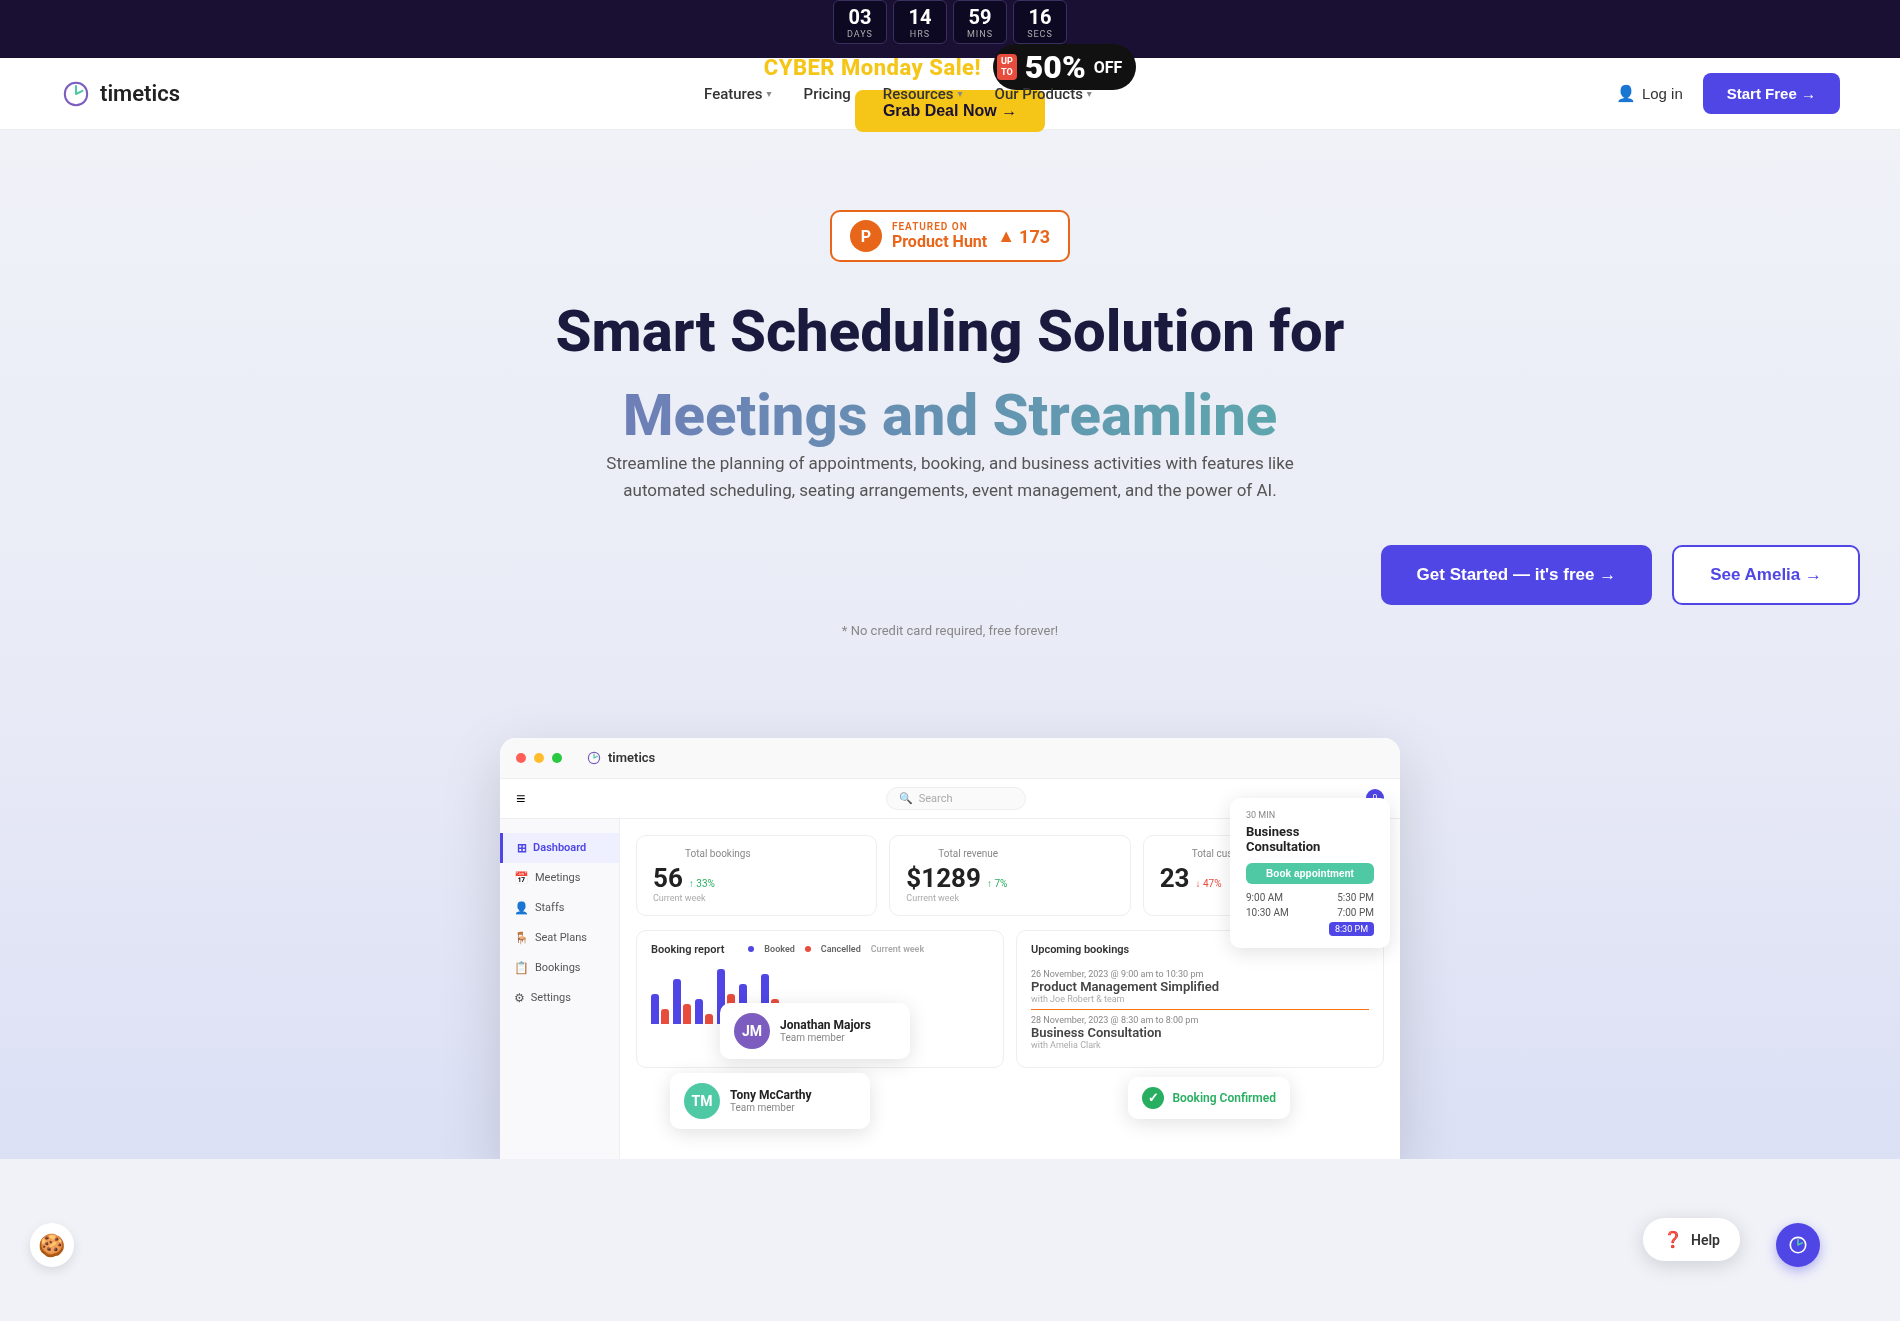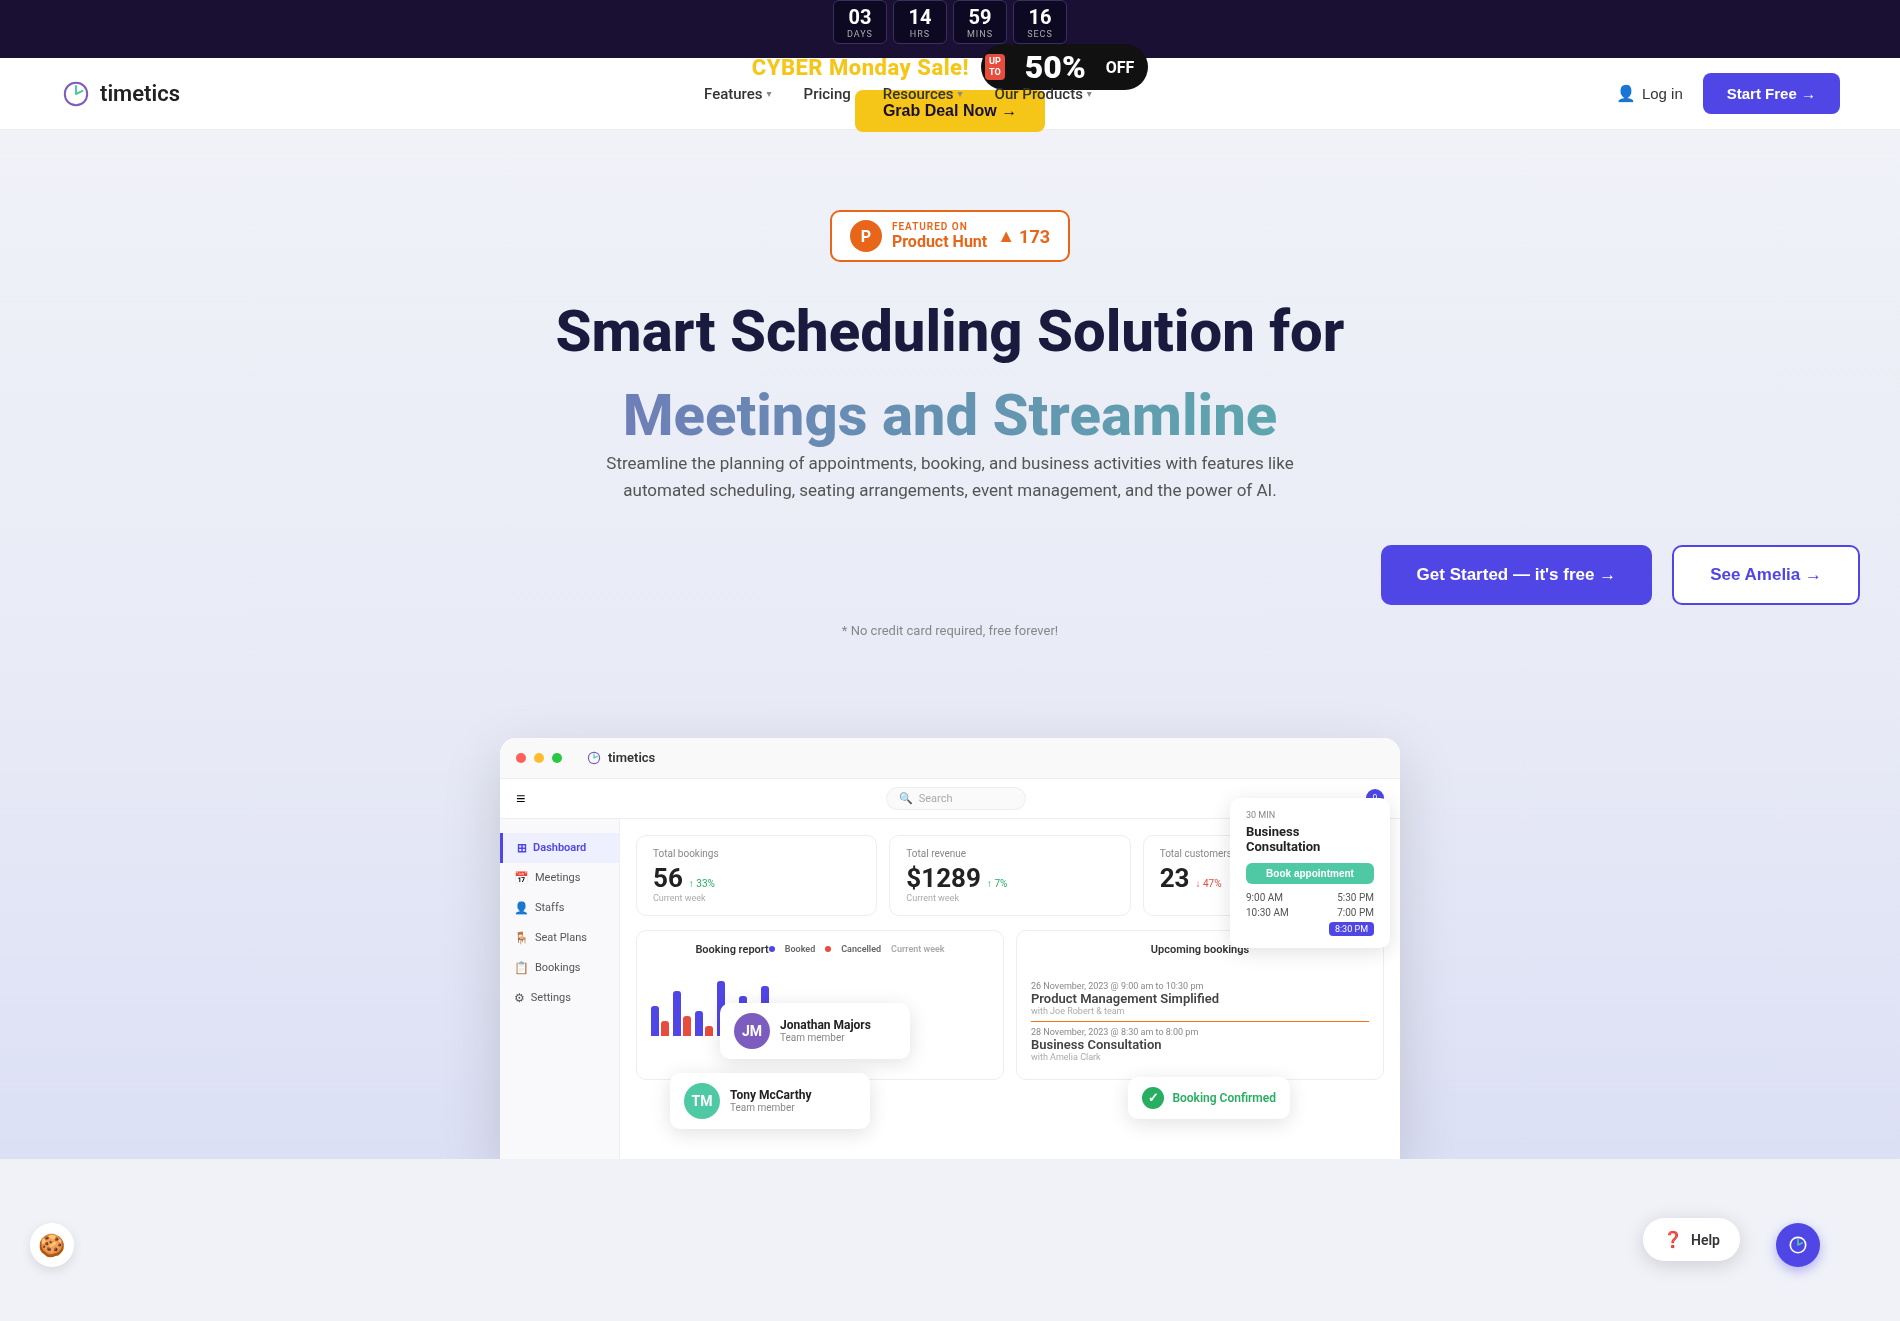"UP" .sale-badge { gap: 20px -> 8px }
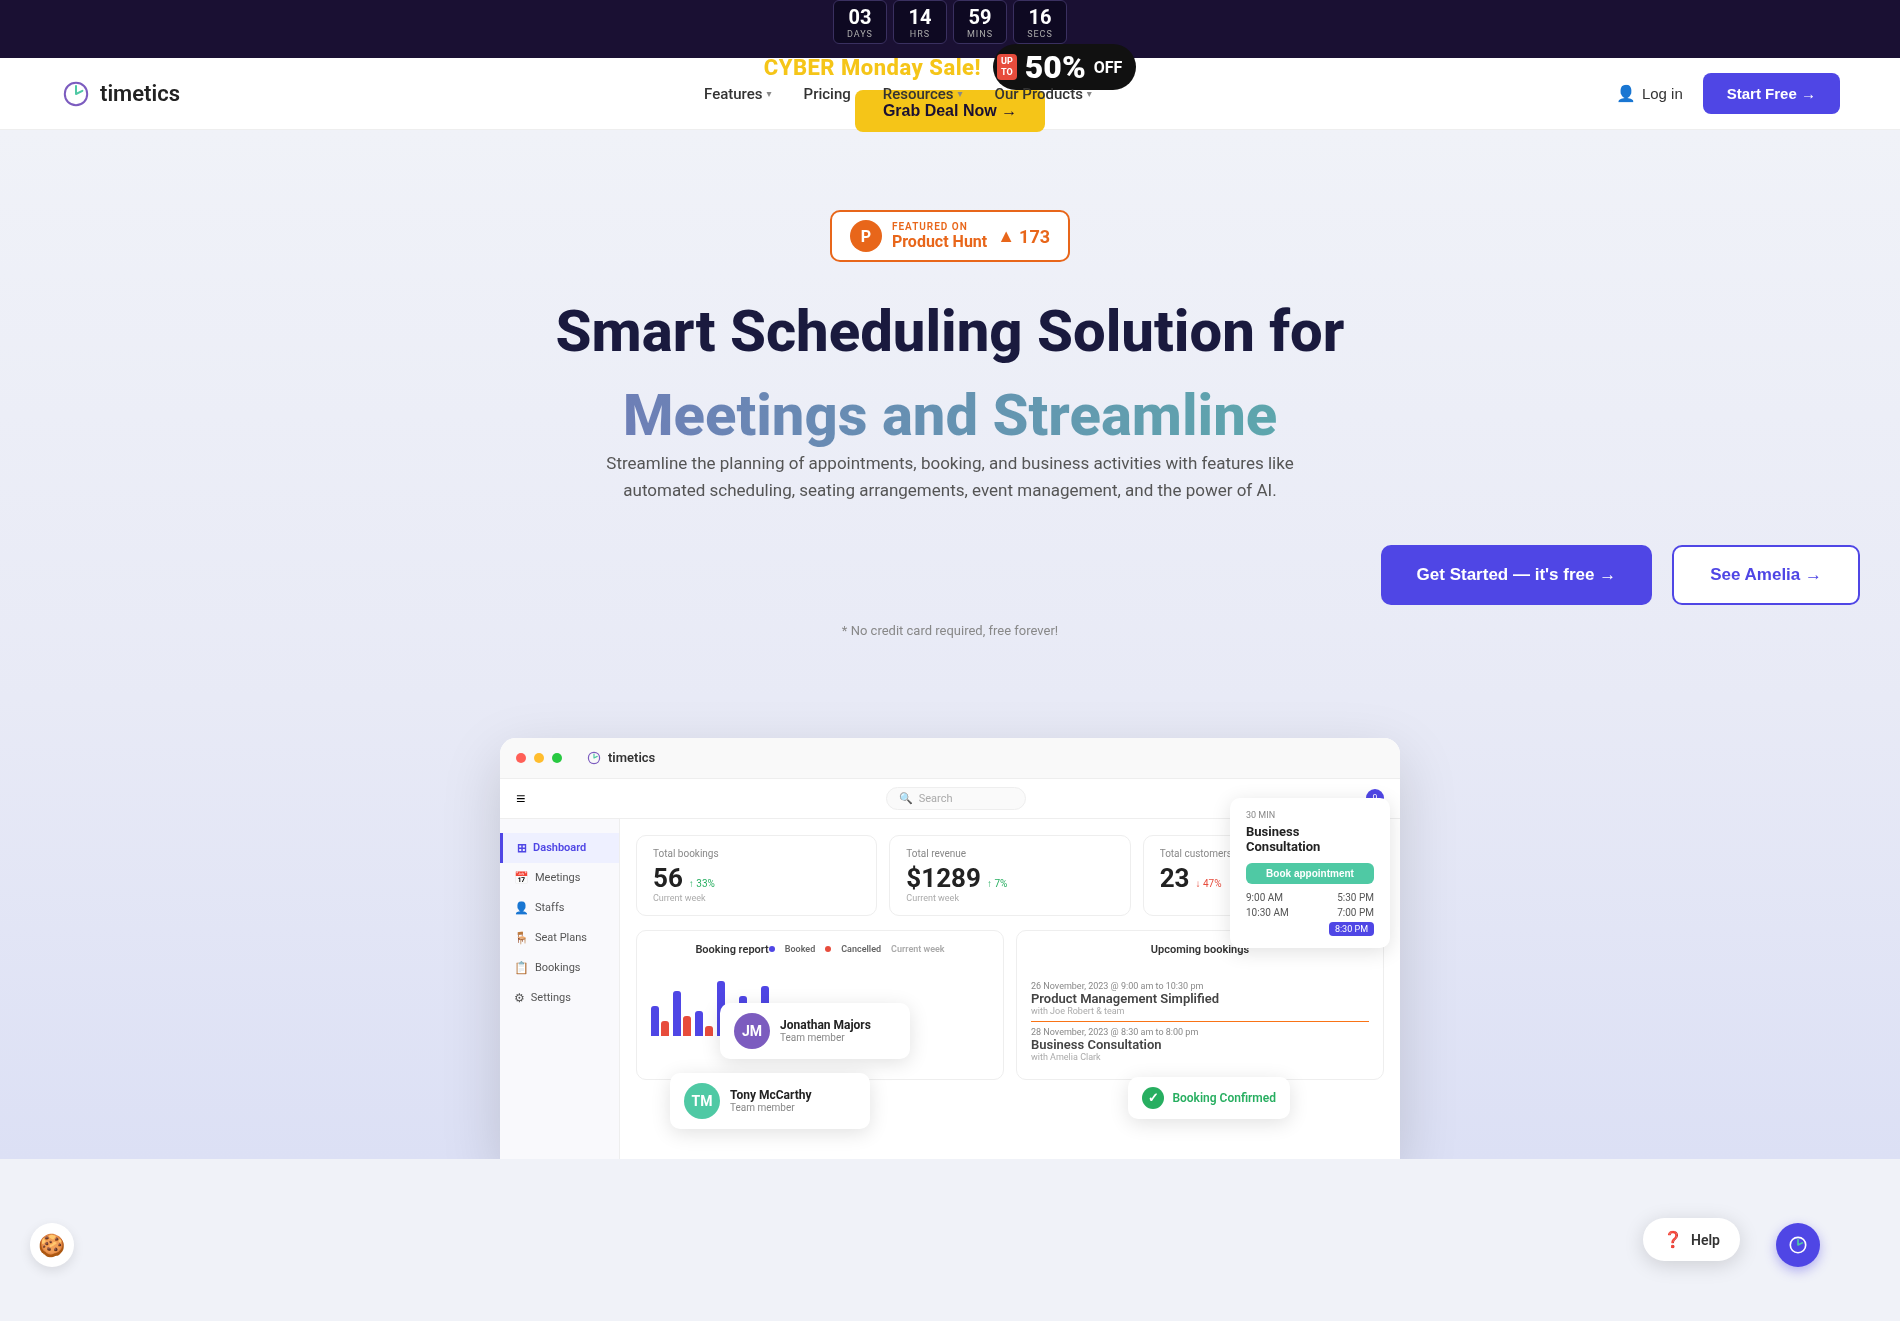"Total bookings" .stat-label { margin-left: none -> 32px }
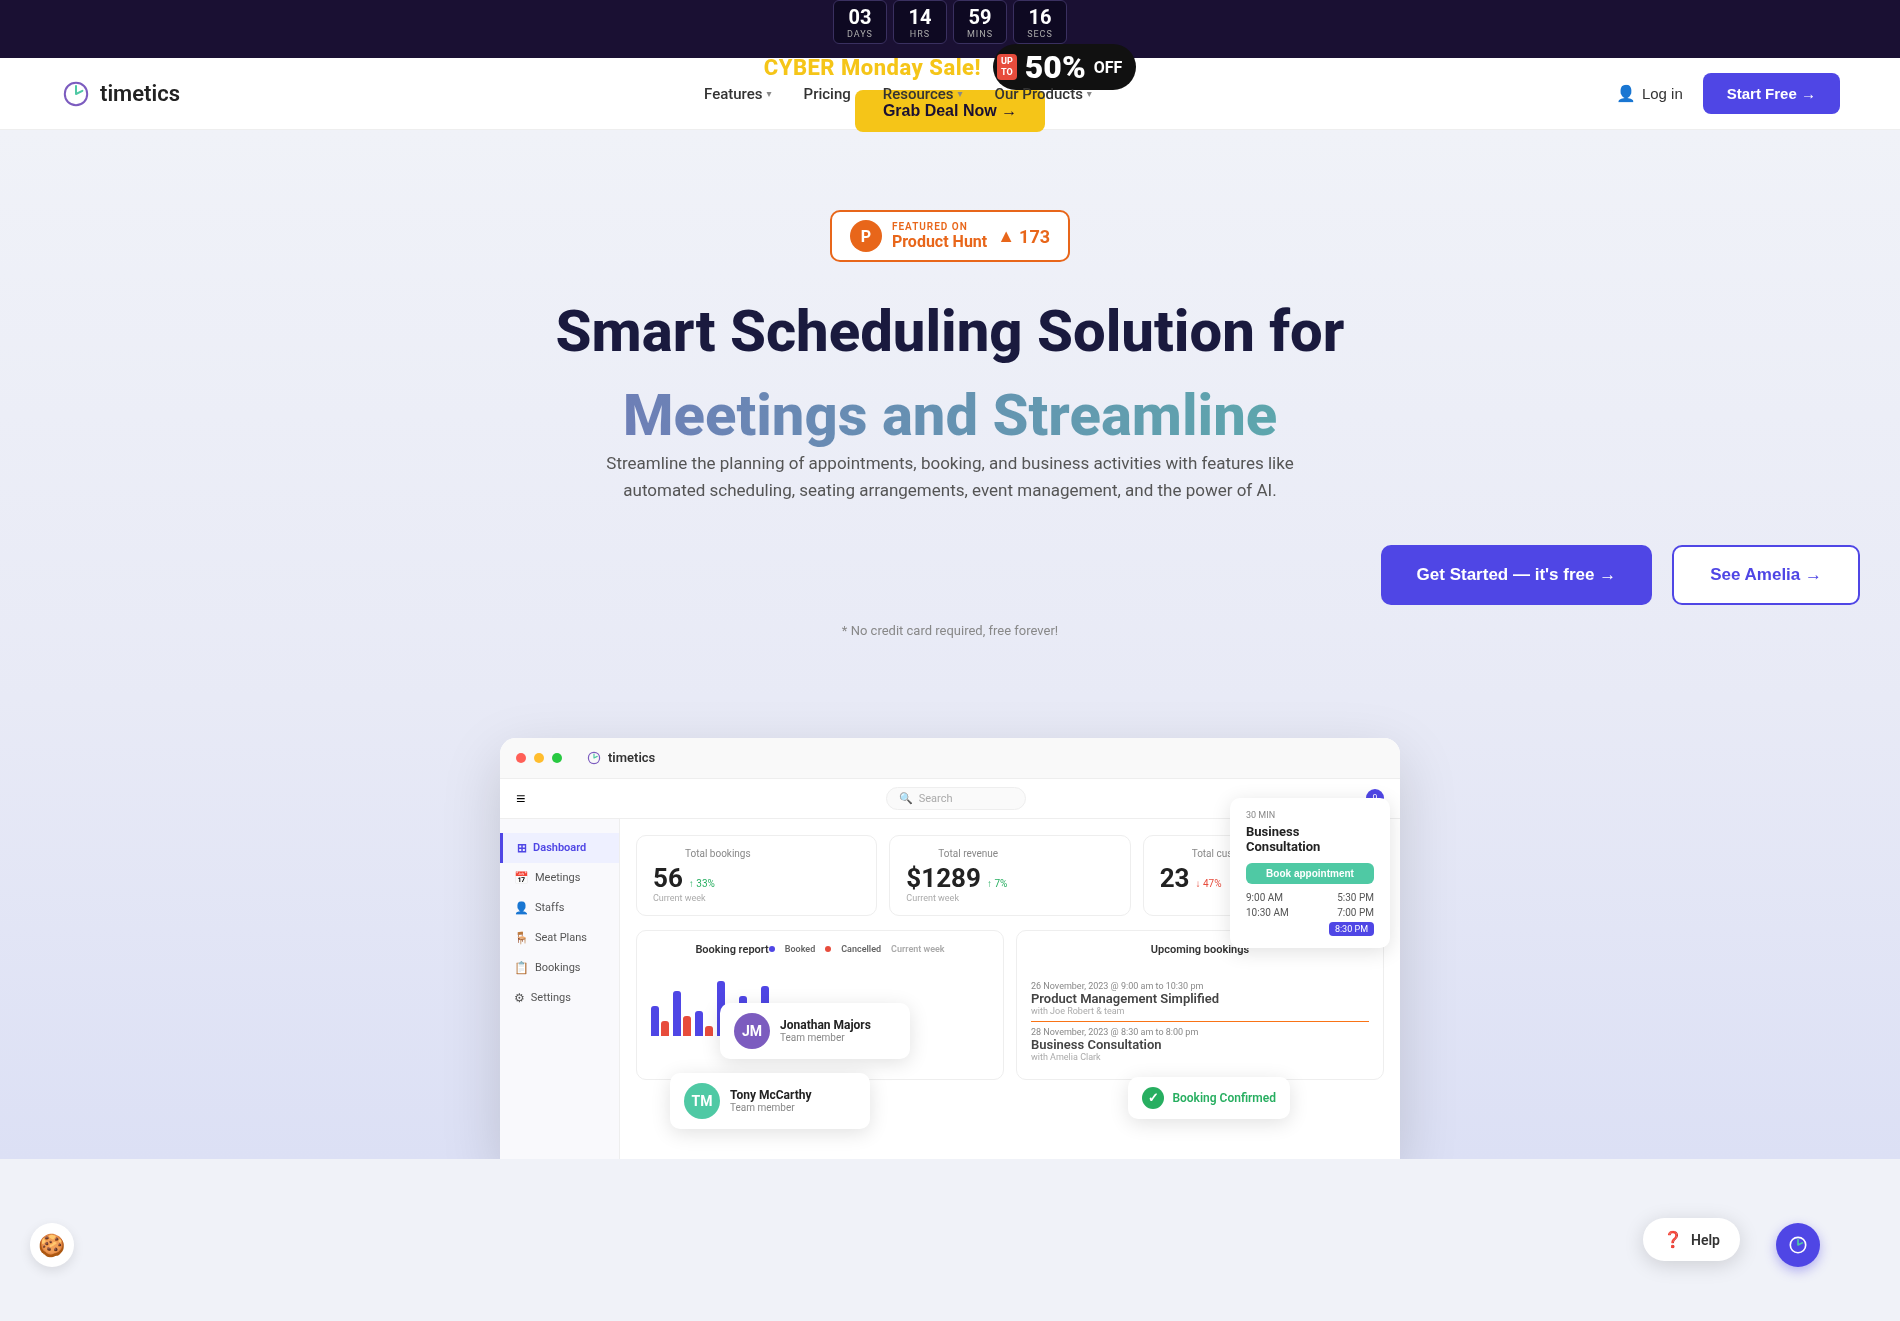"Booking report" .report-header { gap: none -> 24px; justify-content: center -> flex-start; margin-bottom: 20px -> 8px }
